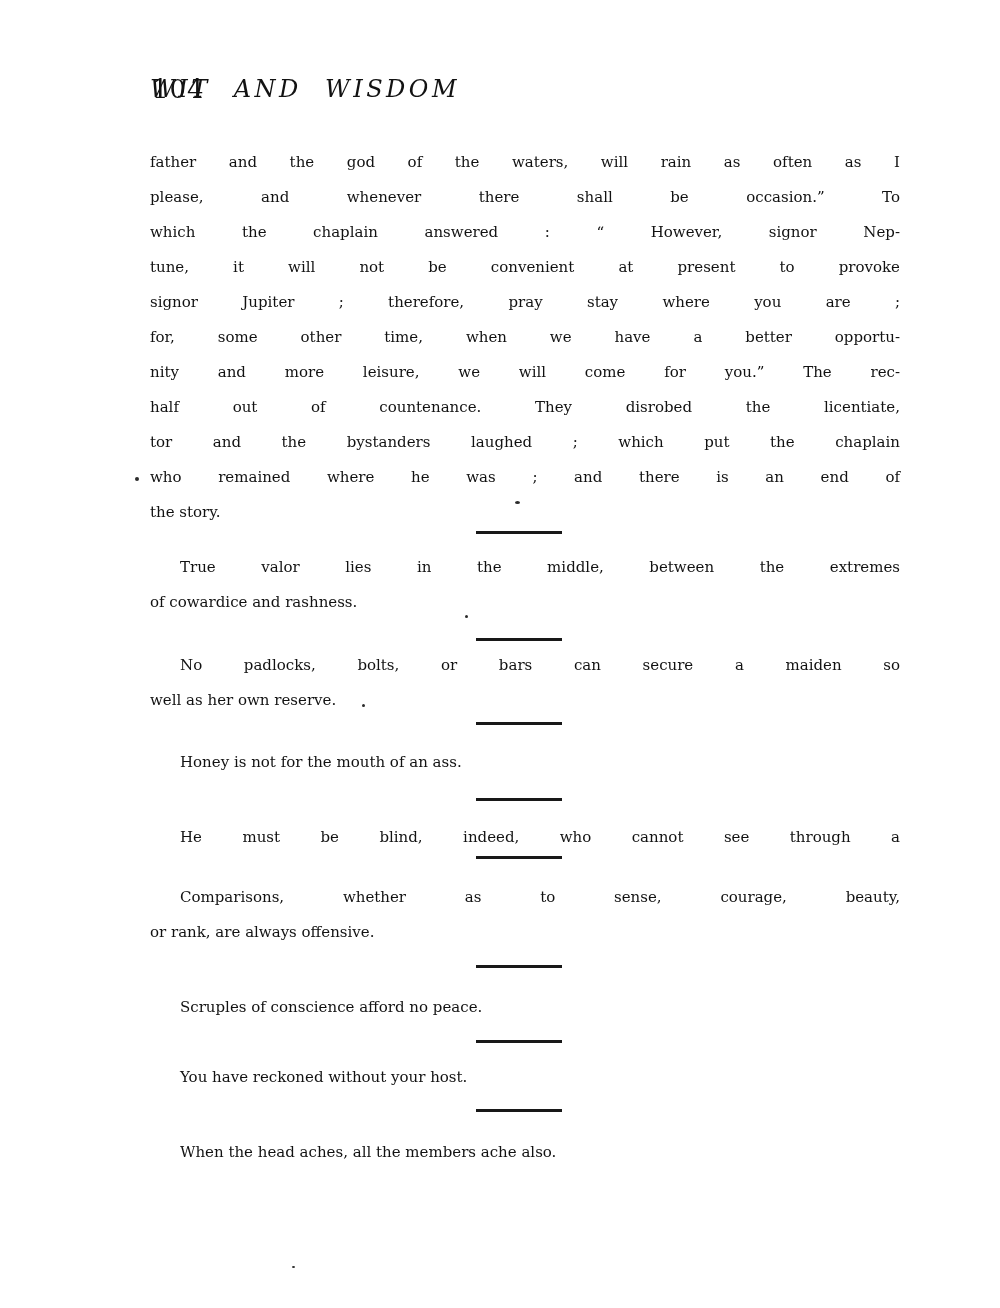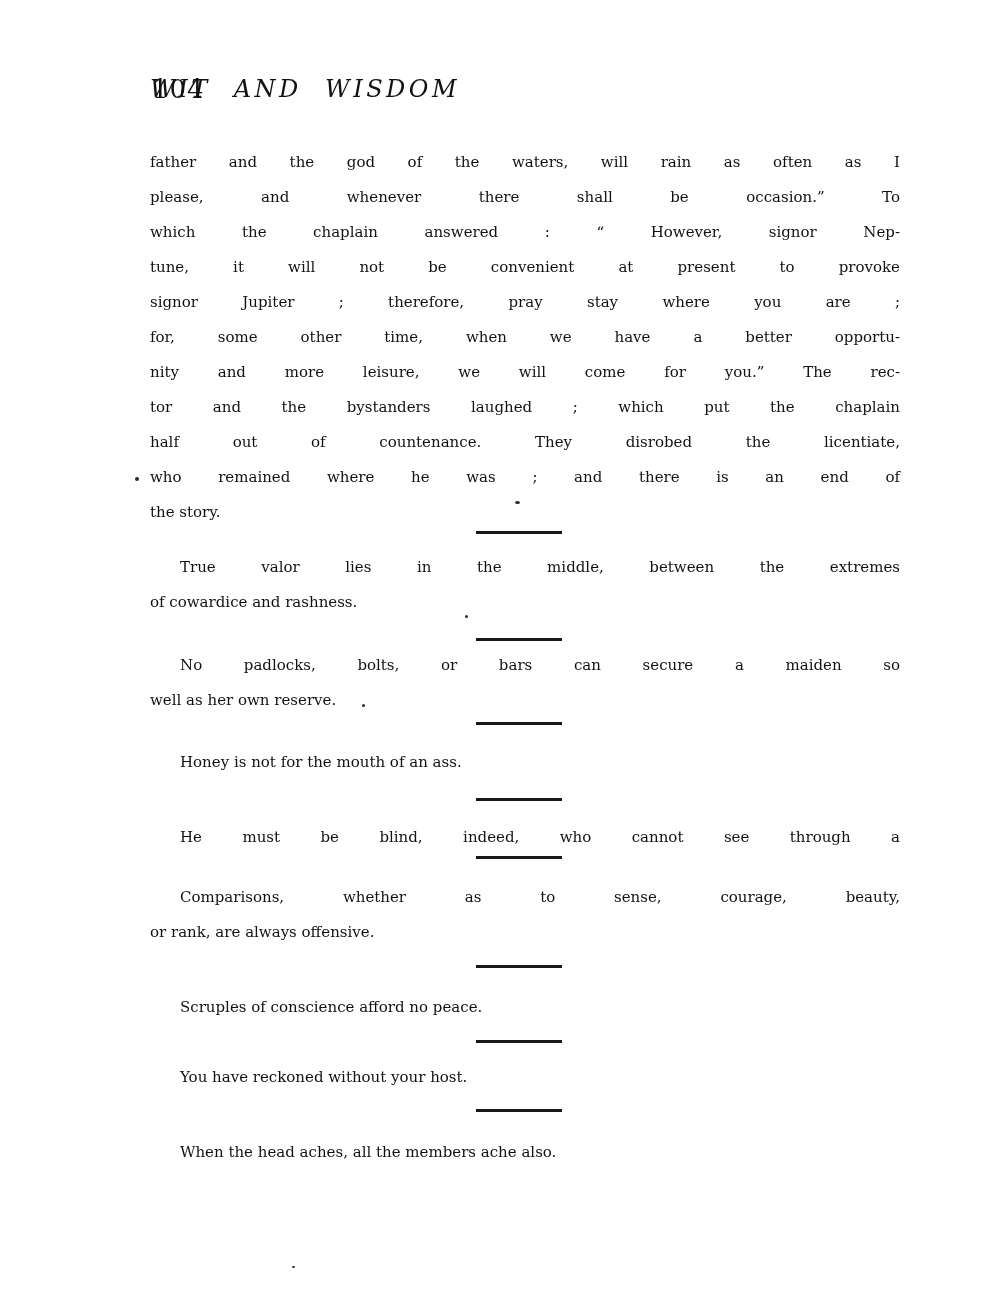"tor and the bystanders laughed" div.line { order: before "half out of countenance. They" -> after "half out of countenance. They" }
